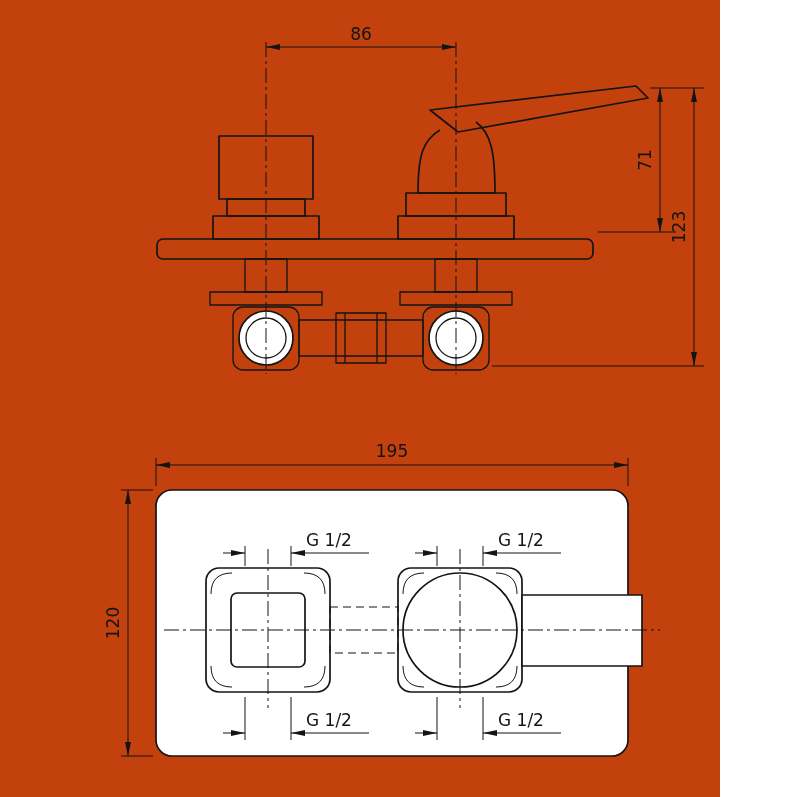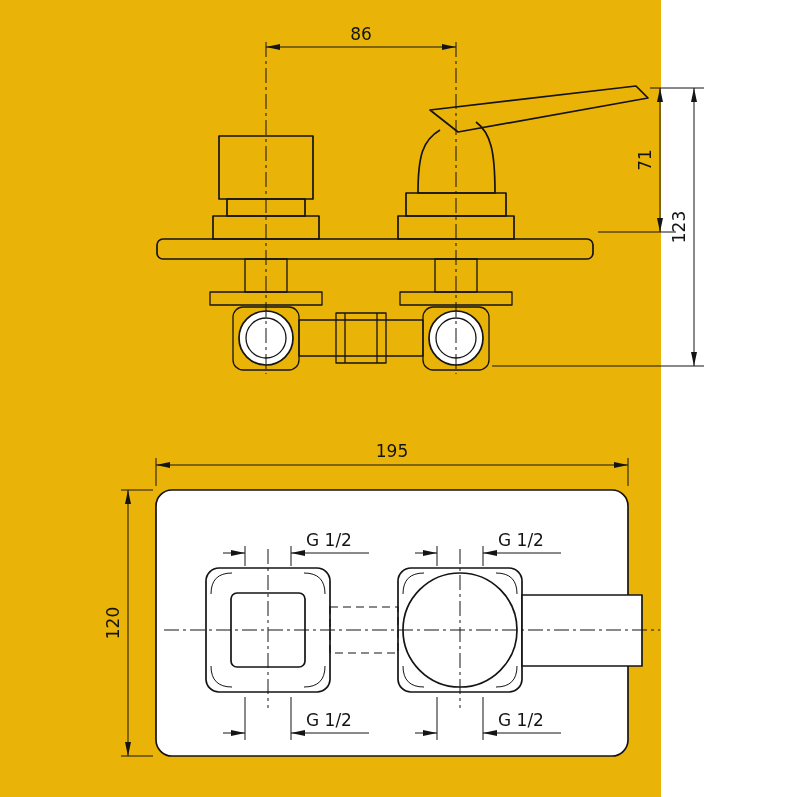"86" .stage { background: #eab308 -> #c2410c; width: 661px -> 720px }
